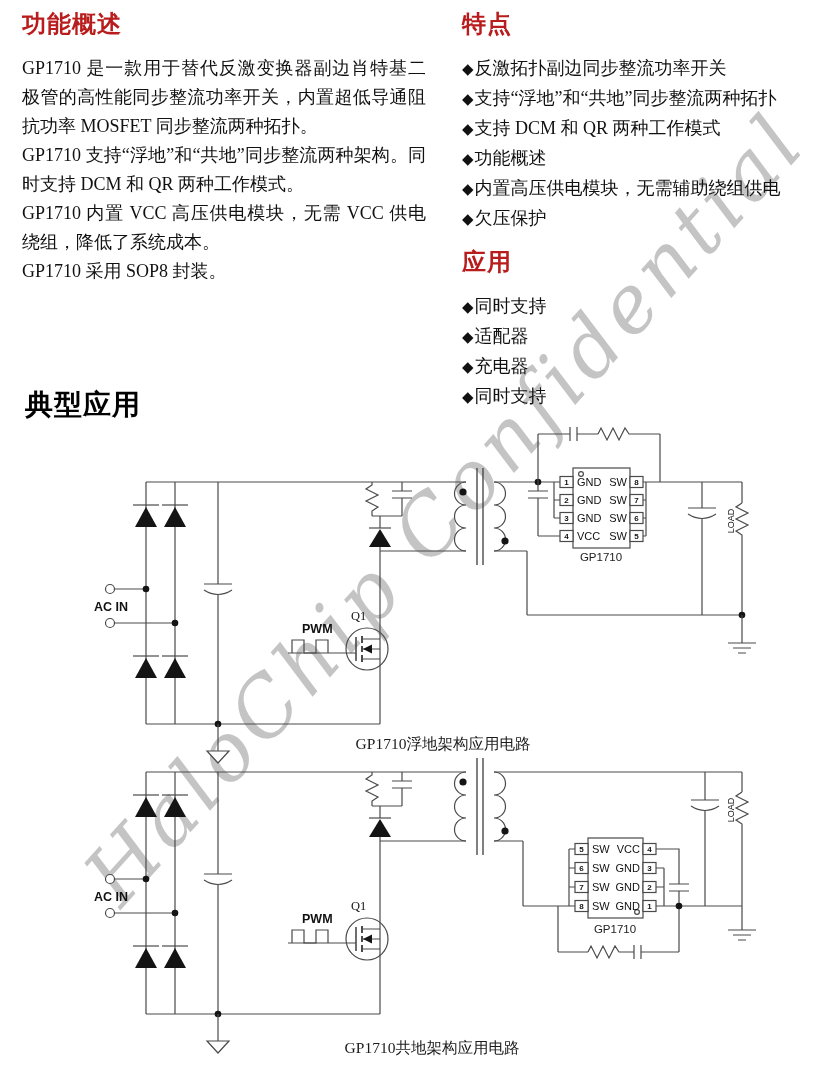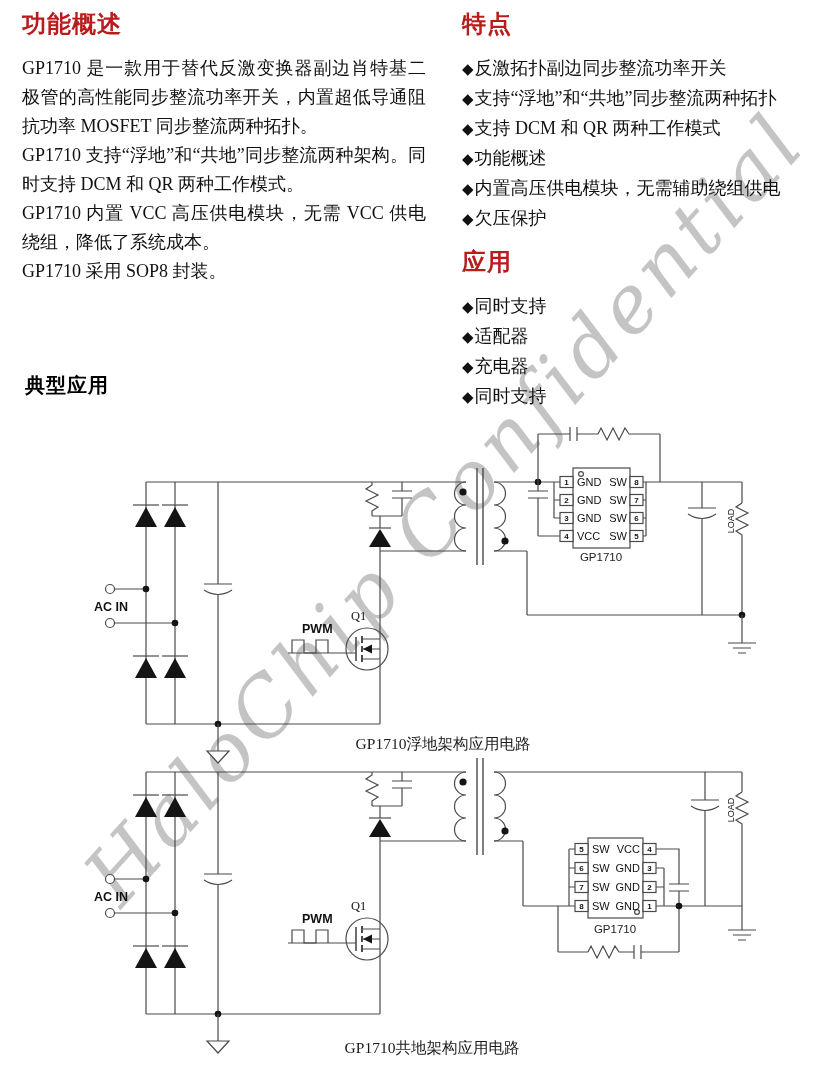"典型应用" .typ-heading { font-size: 20px -> 28px; top: 372px -> 386px }
